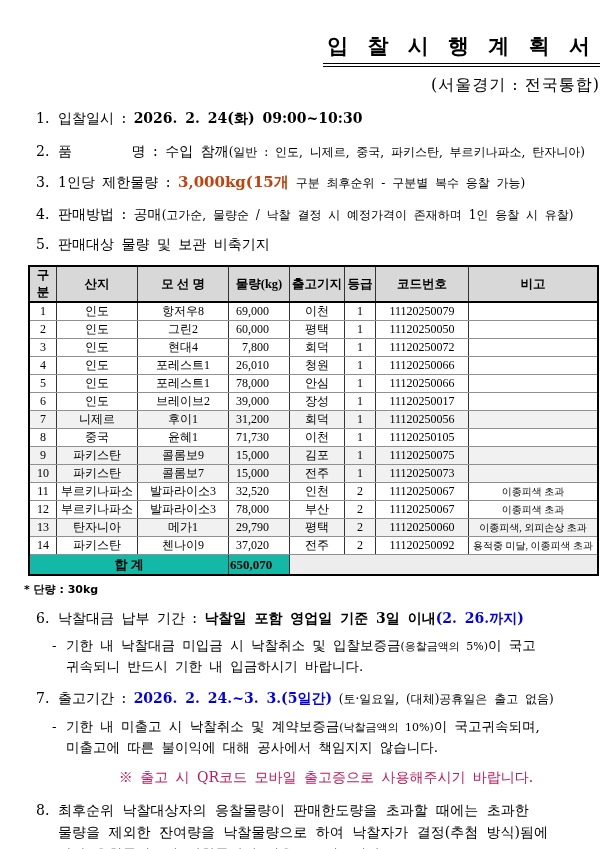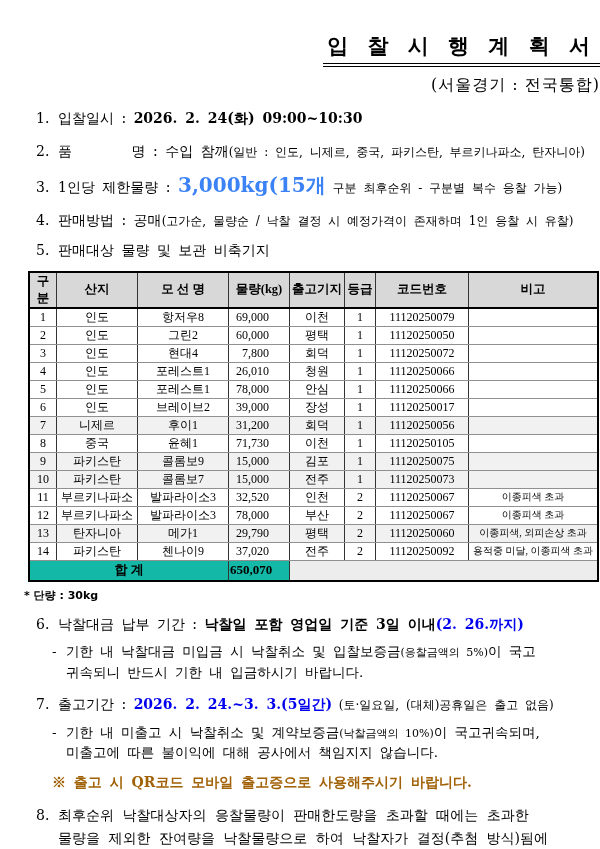"3,000kg(15개" .blue-lg { color: #3b82f6 -> #c2410c; font-size: 20px -> 15px }
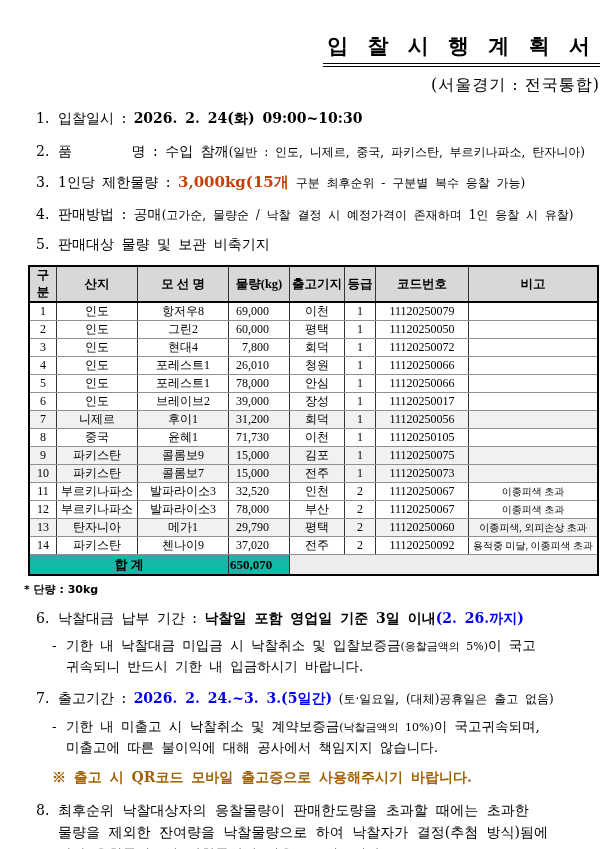"※ 출고 시 QR코드 모바일" #qr-note { color: #a16207 -> #be185d; font-weight: bold -> normal; text-align: none -> center }
